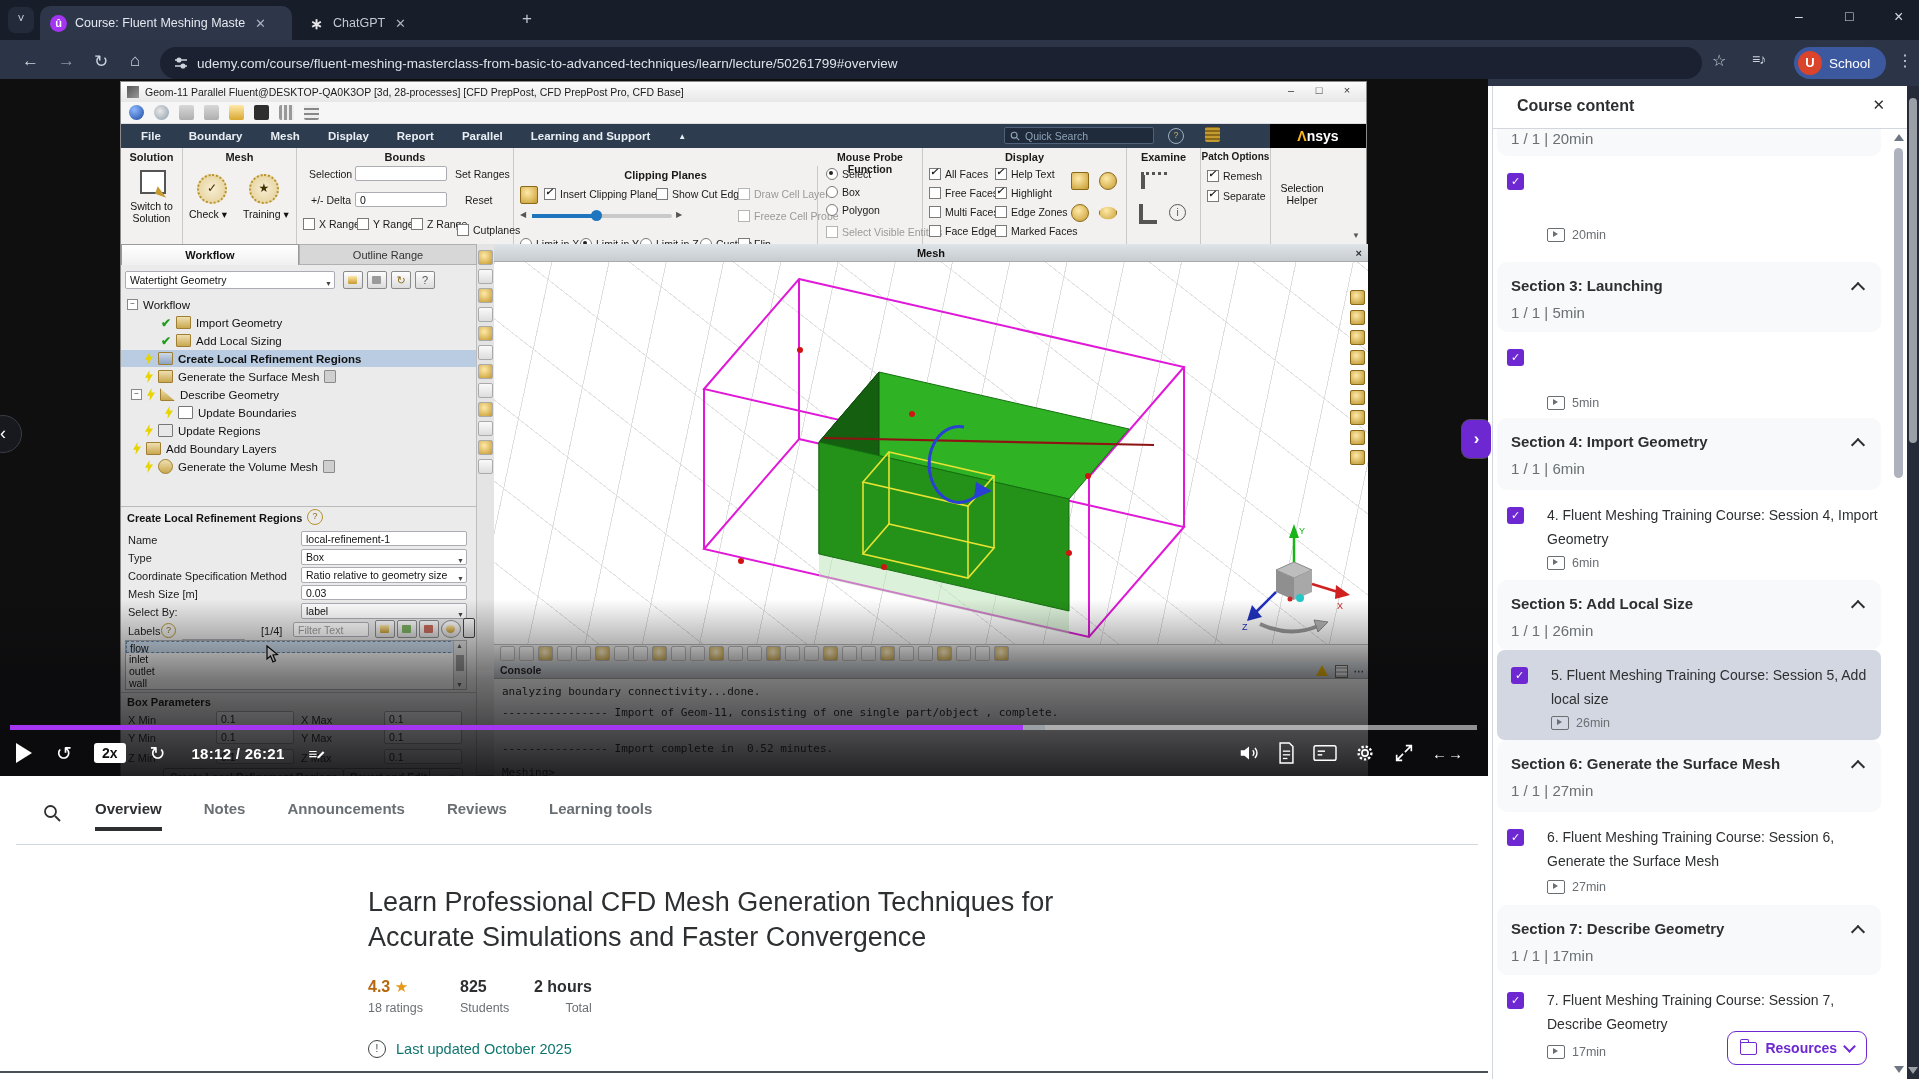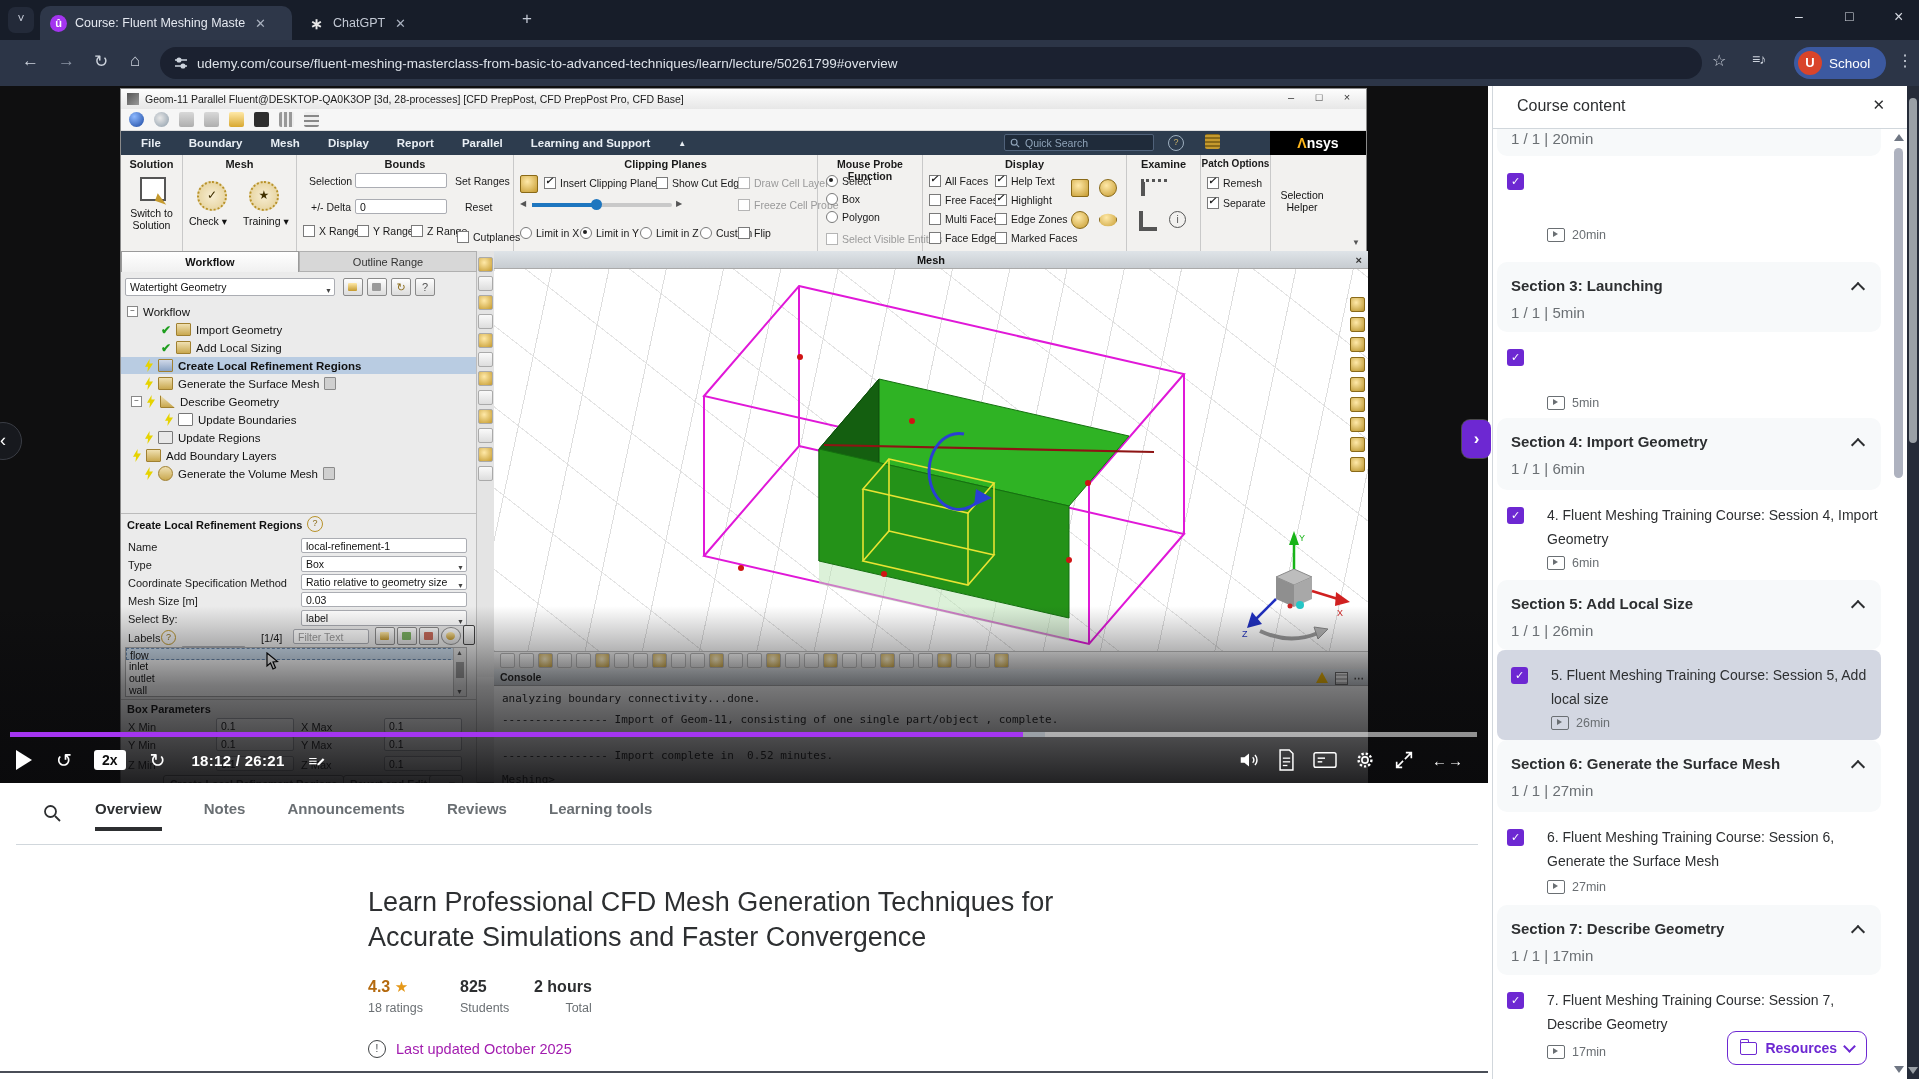"Geom-11 Parallel Fluent@DESKTOP-QA0K3OP" #video { top: 86px -> 79px }
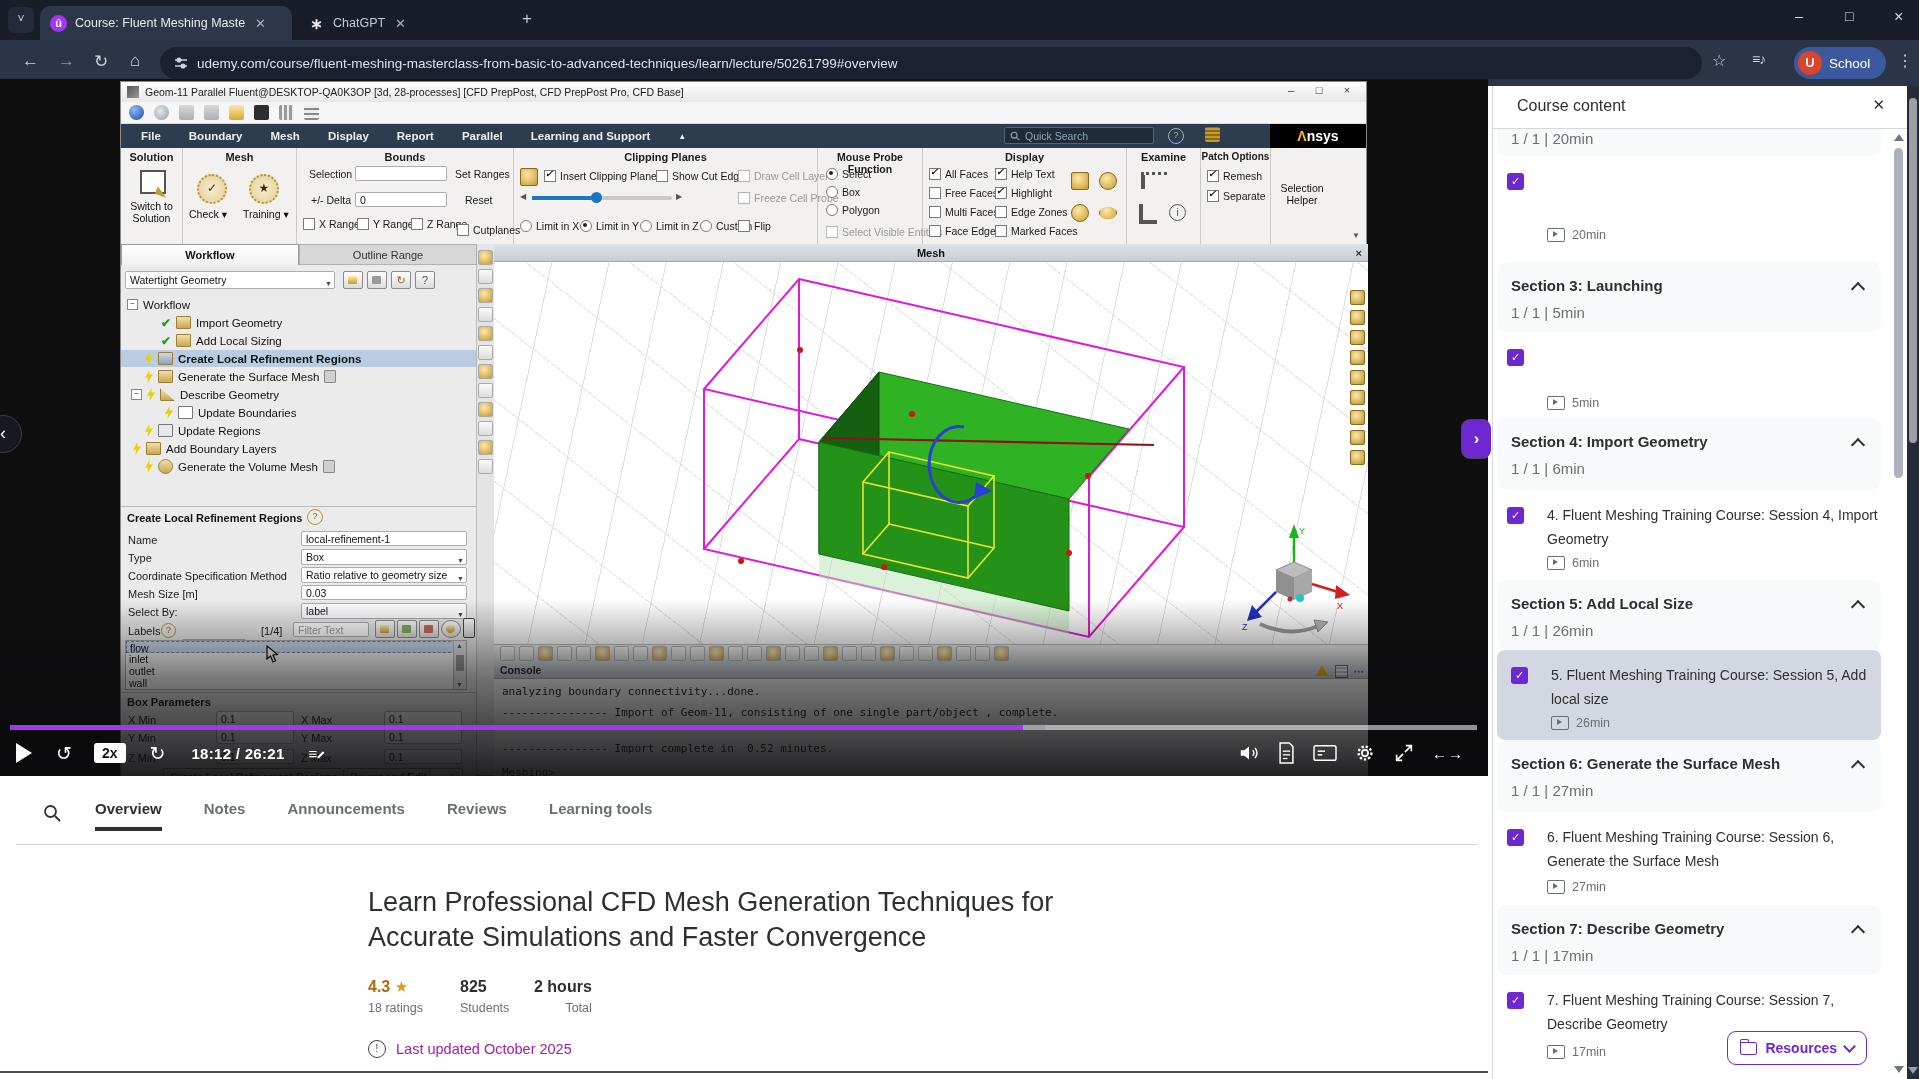"Course content" #sbhdr .t { font-weight: normal -> bold }
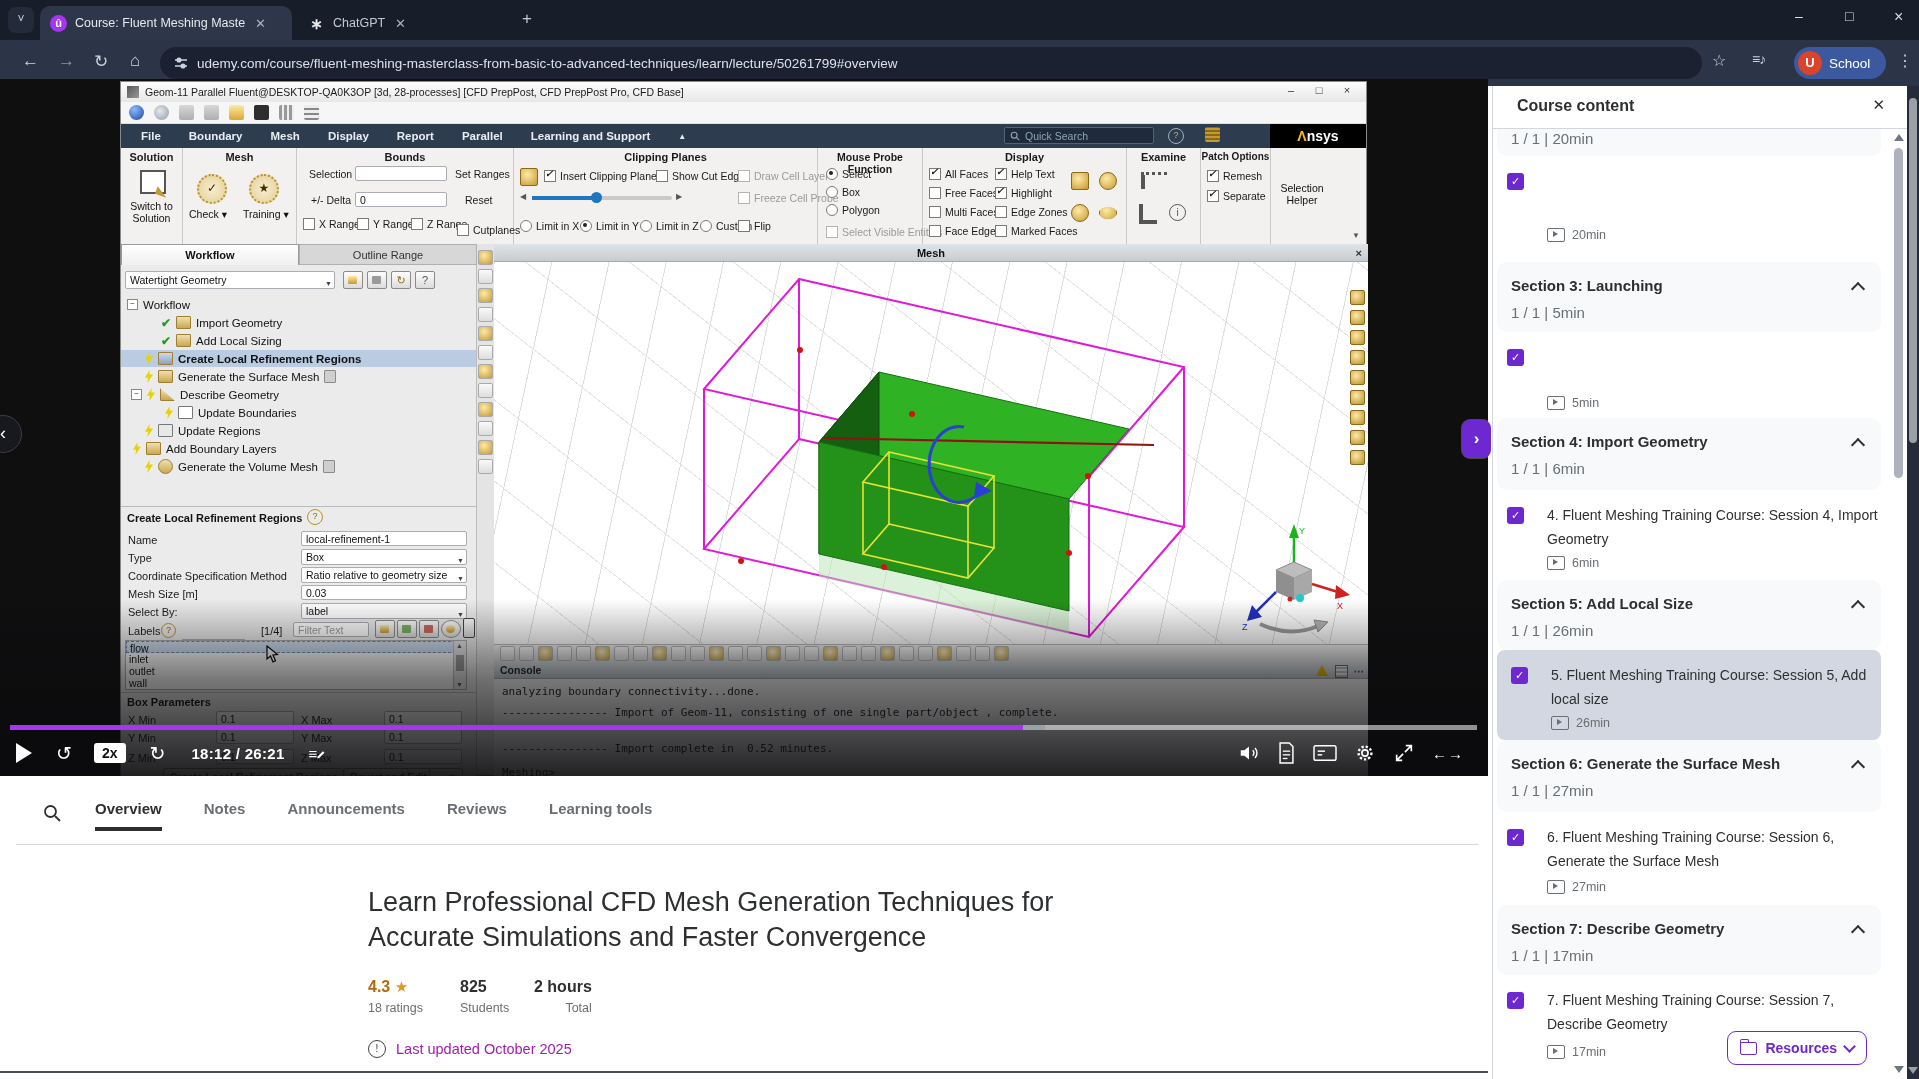"Clipping Planes" div.rg { margin-top: none -> 18px }
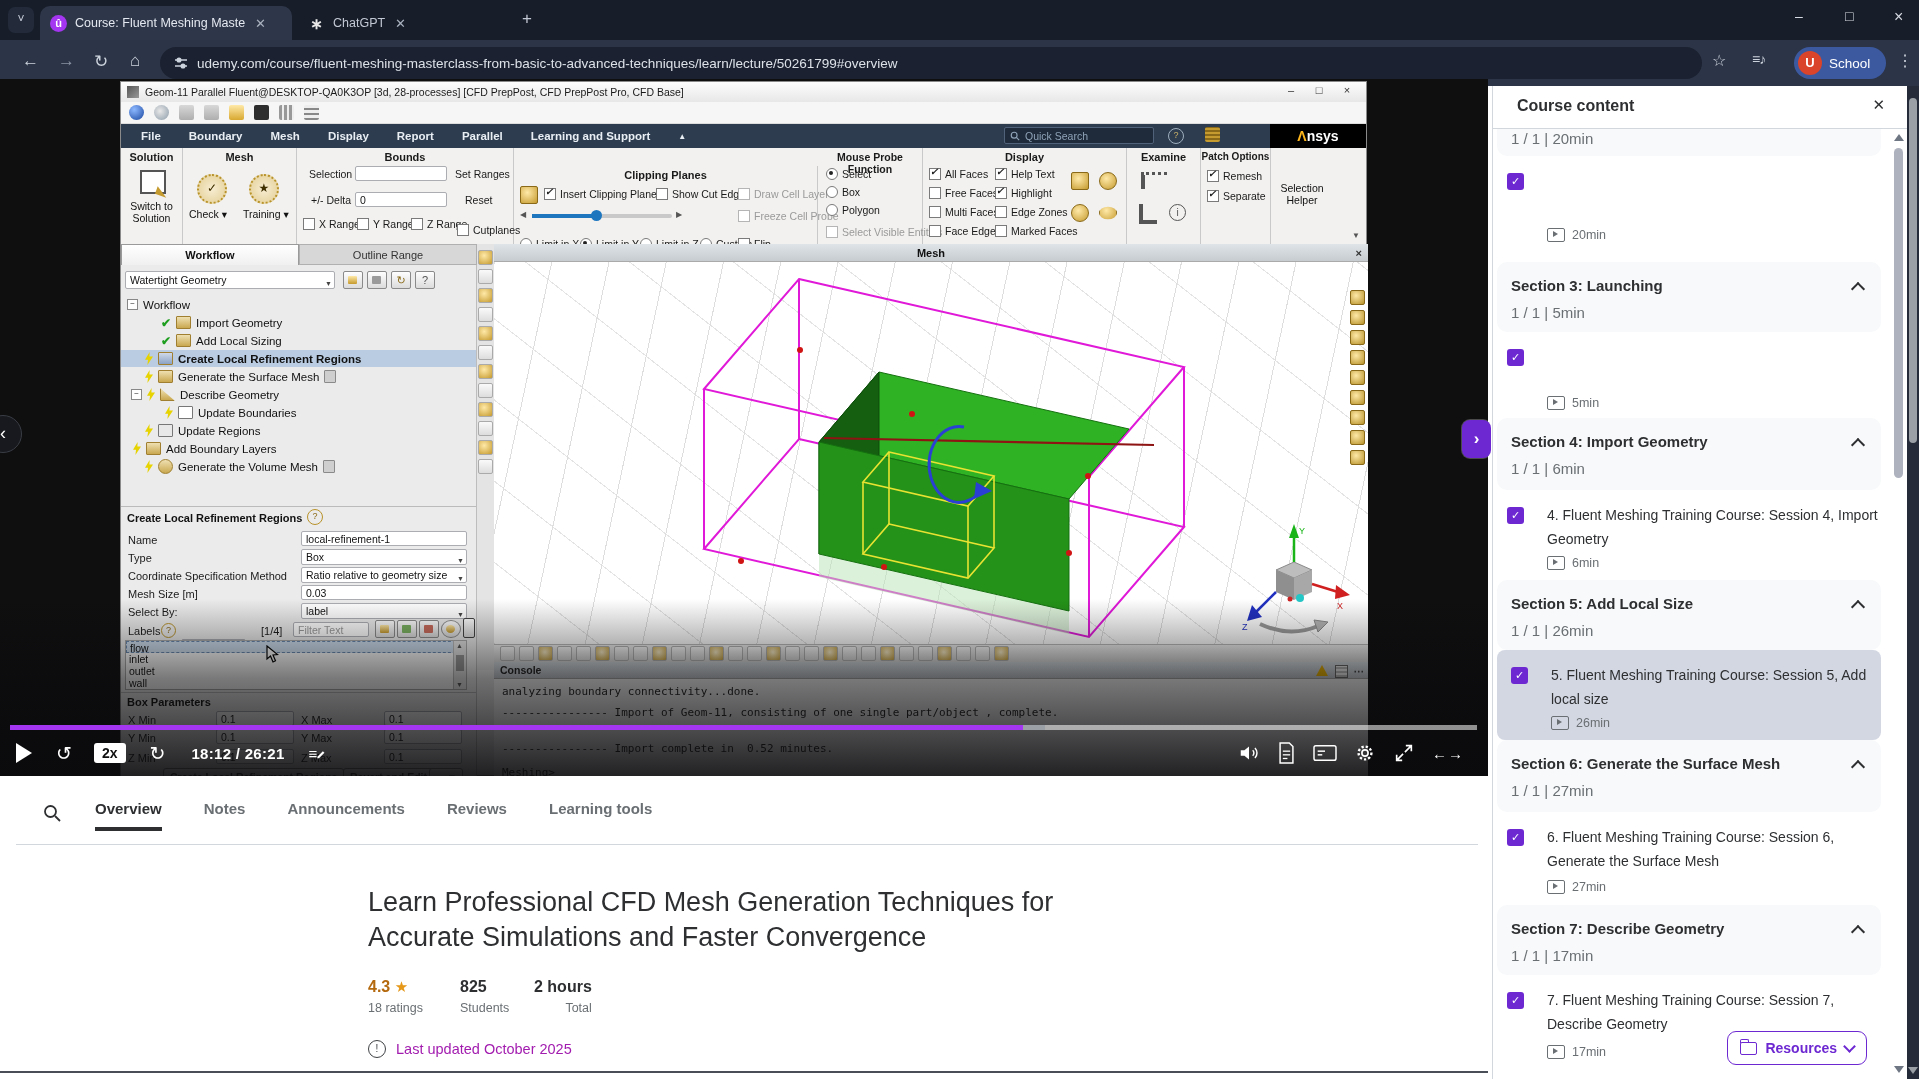"Last updated October 2025" span { color: #a21caf -> #0f766e }
